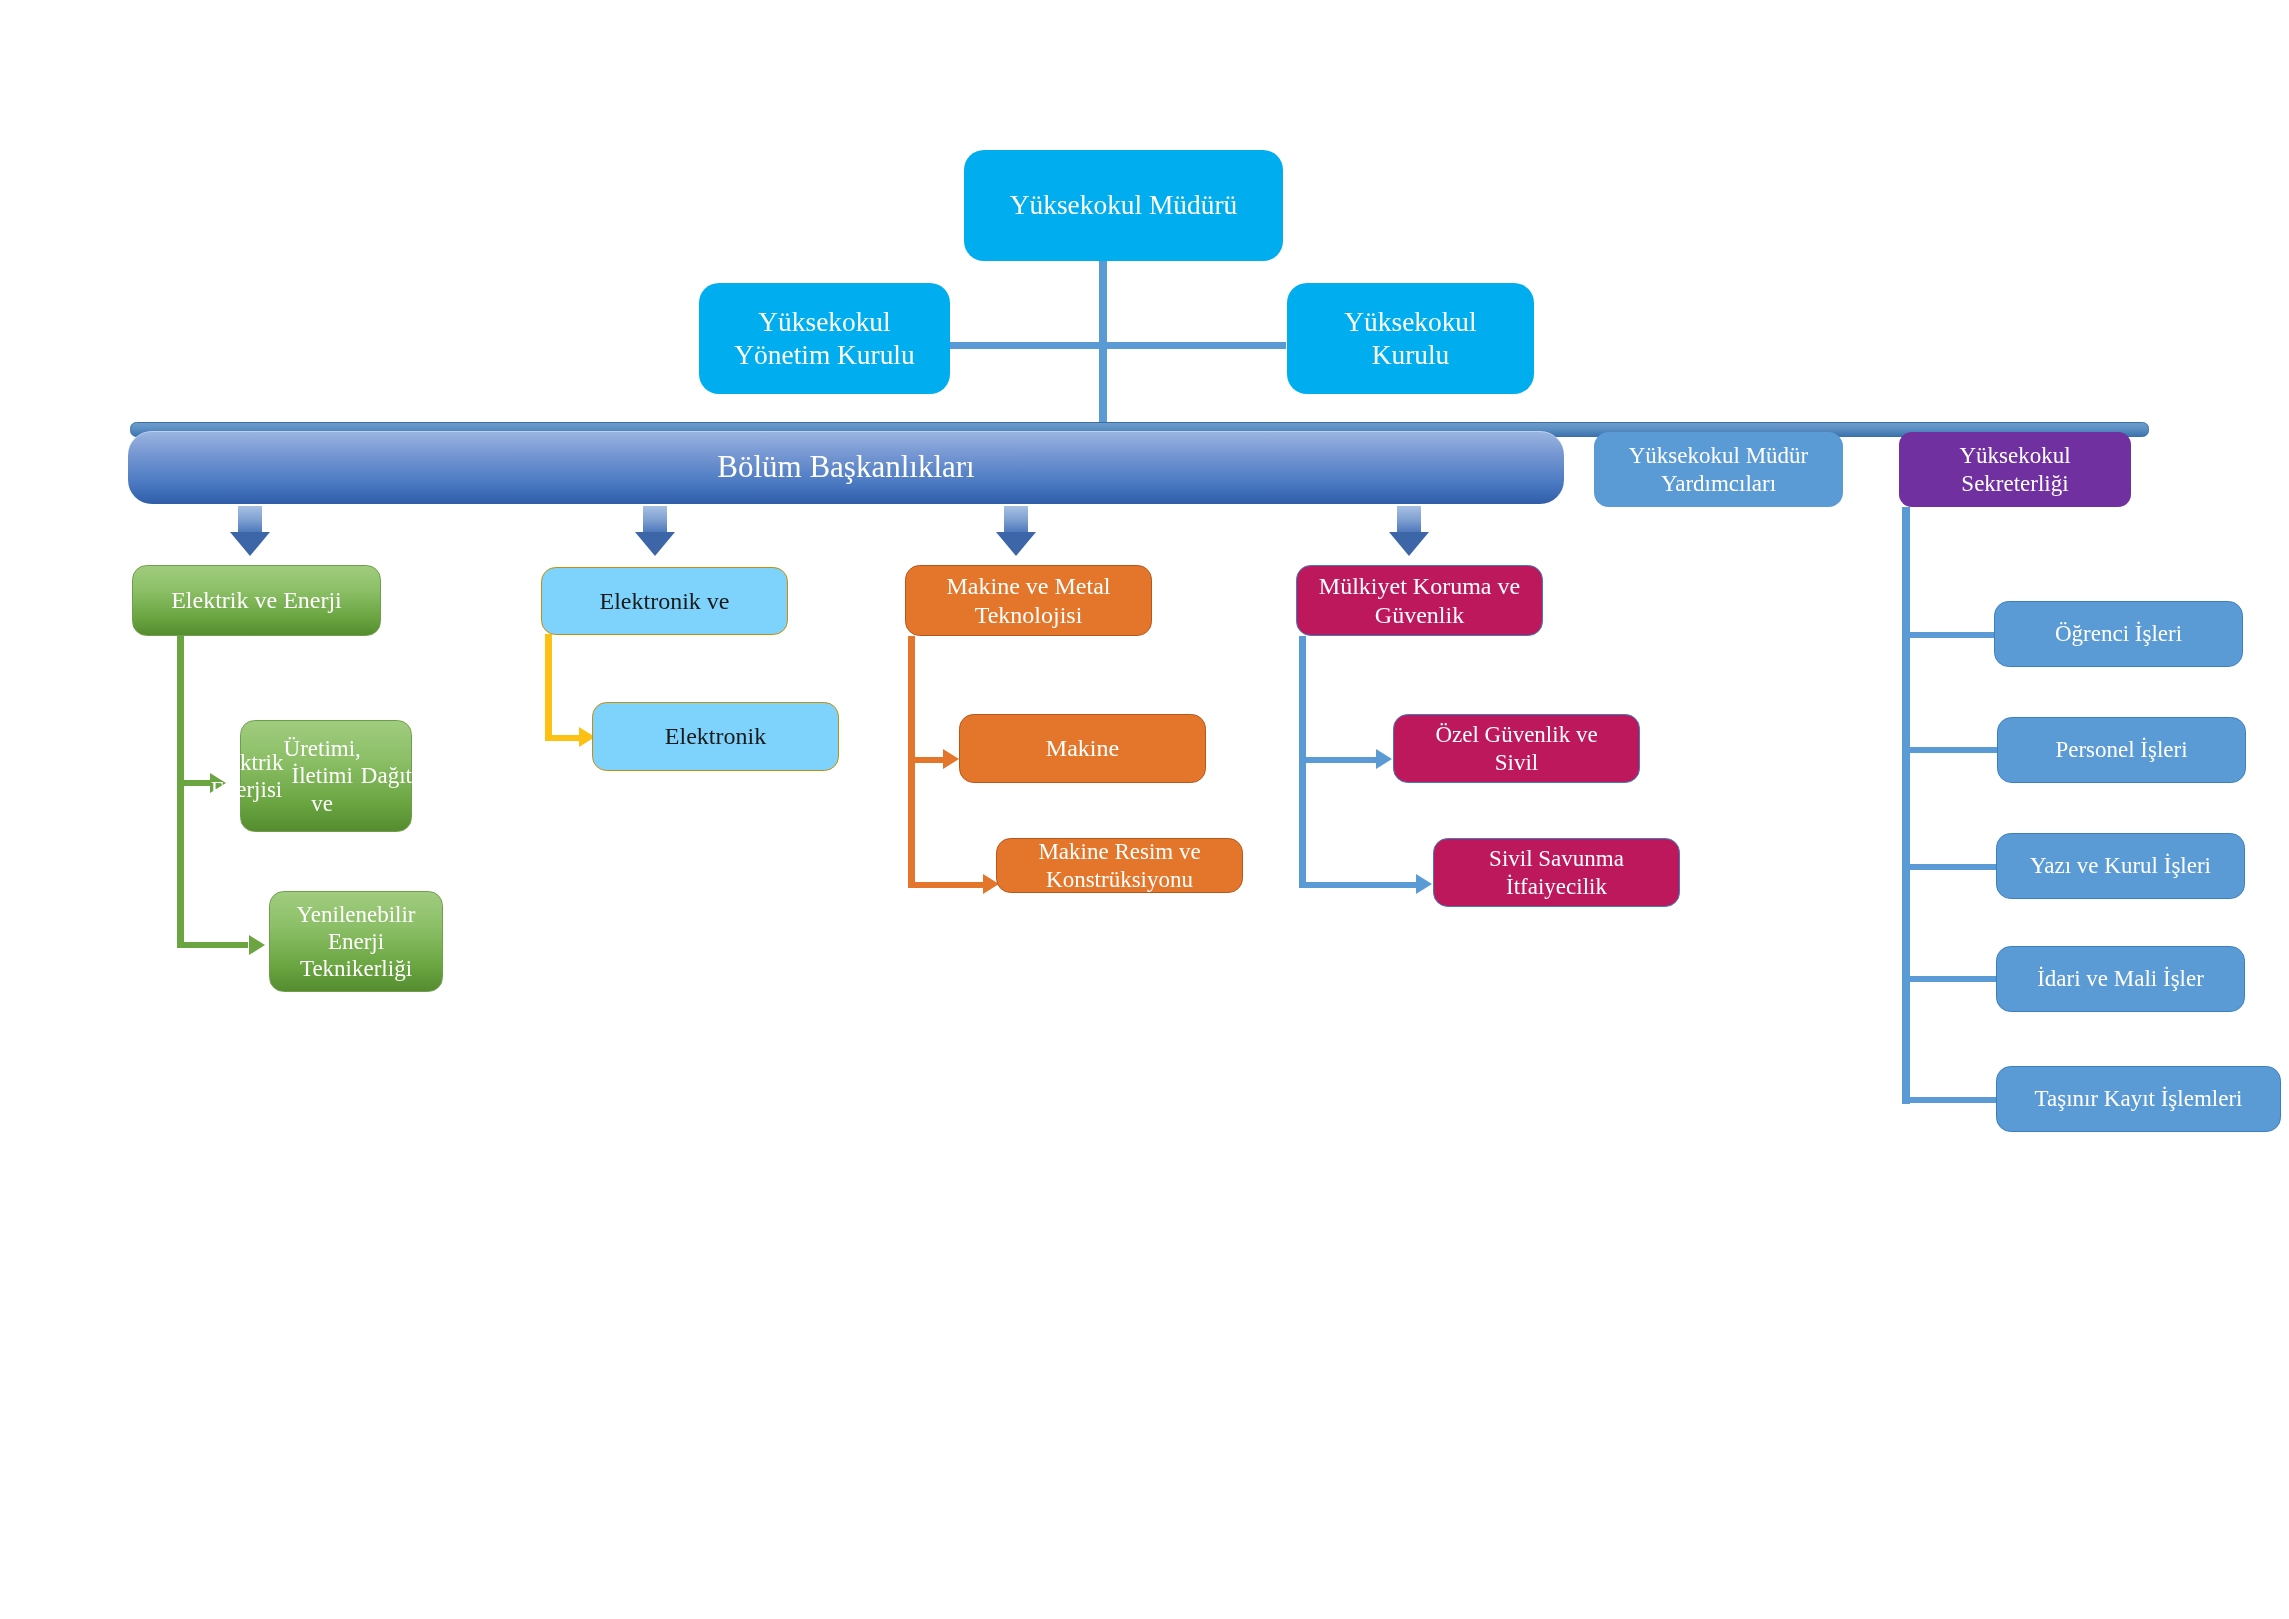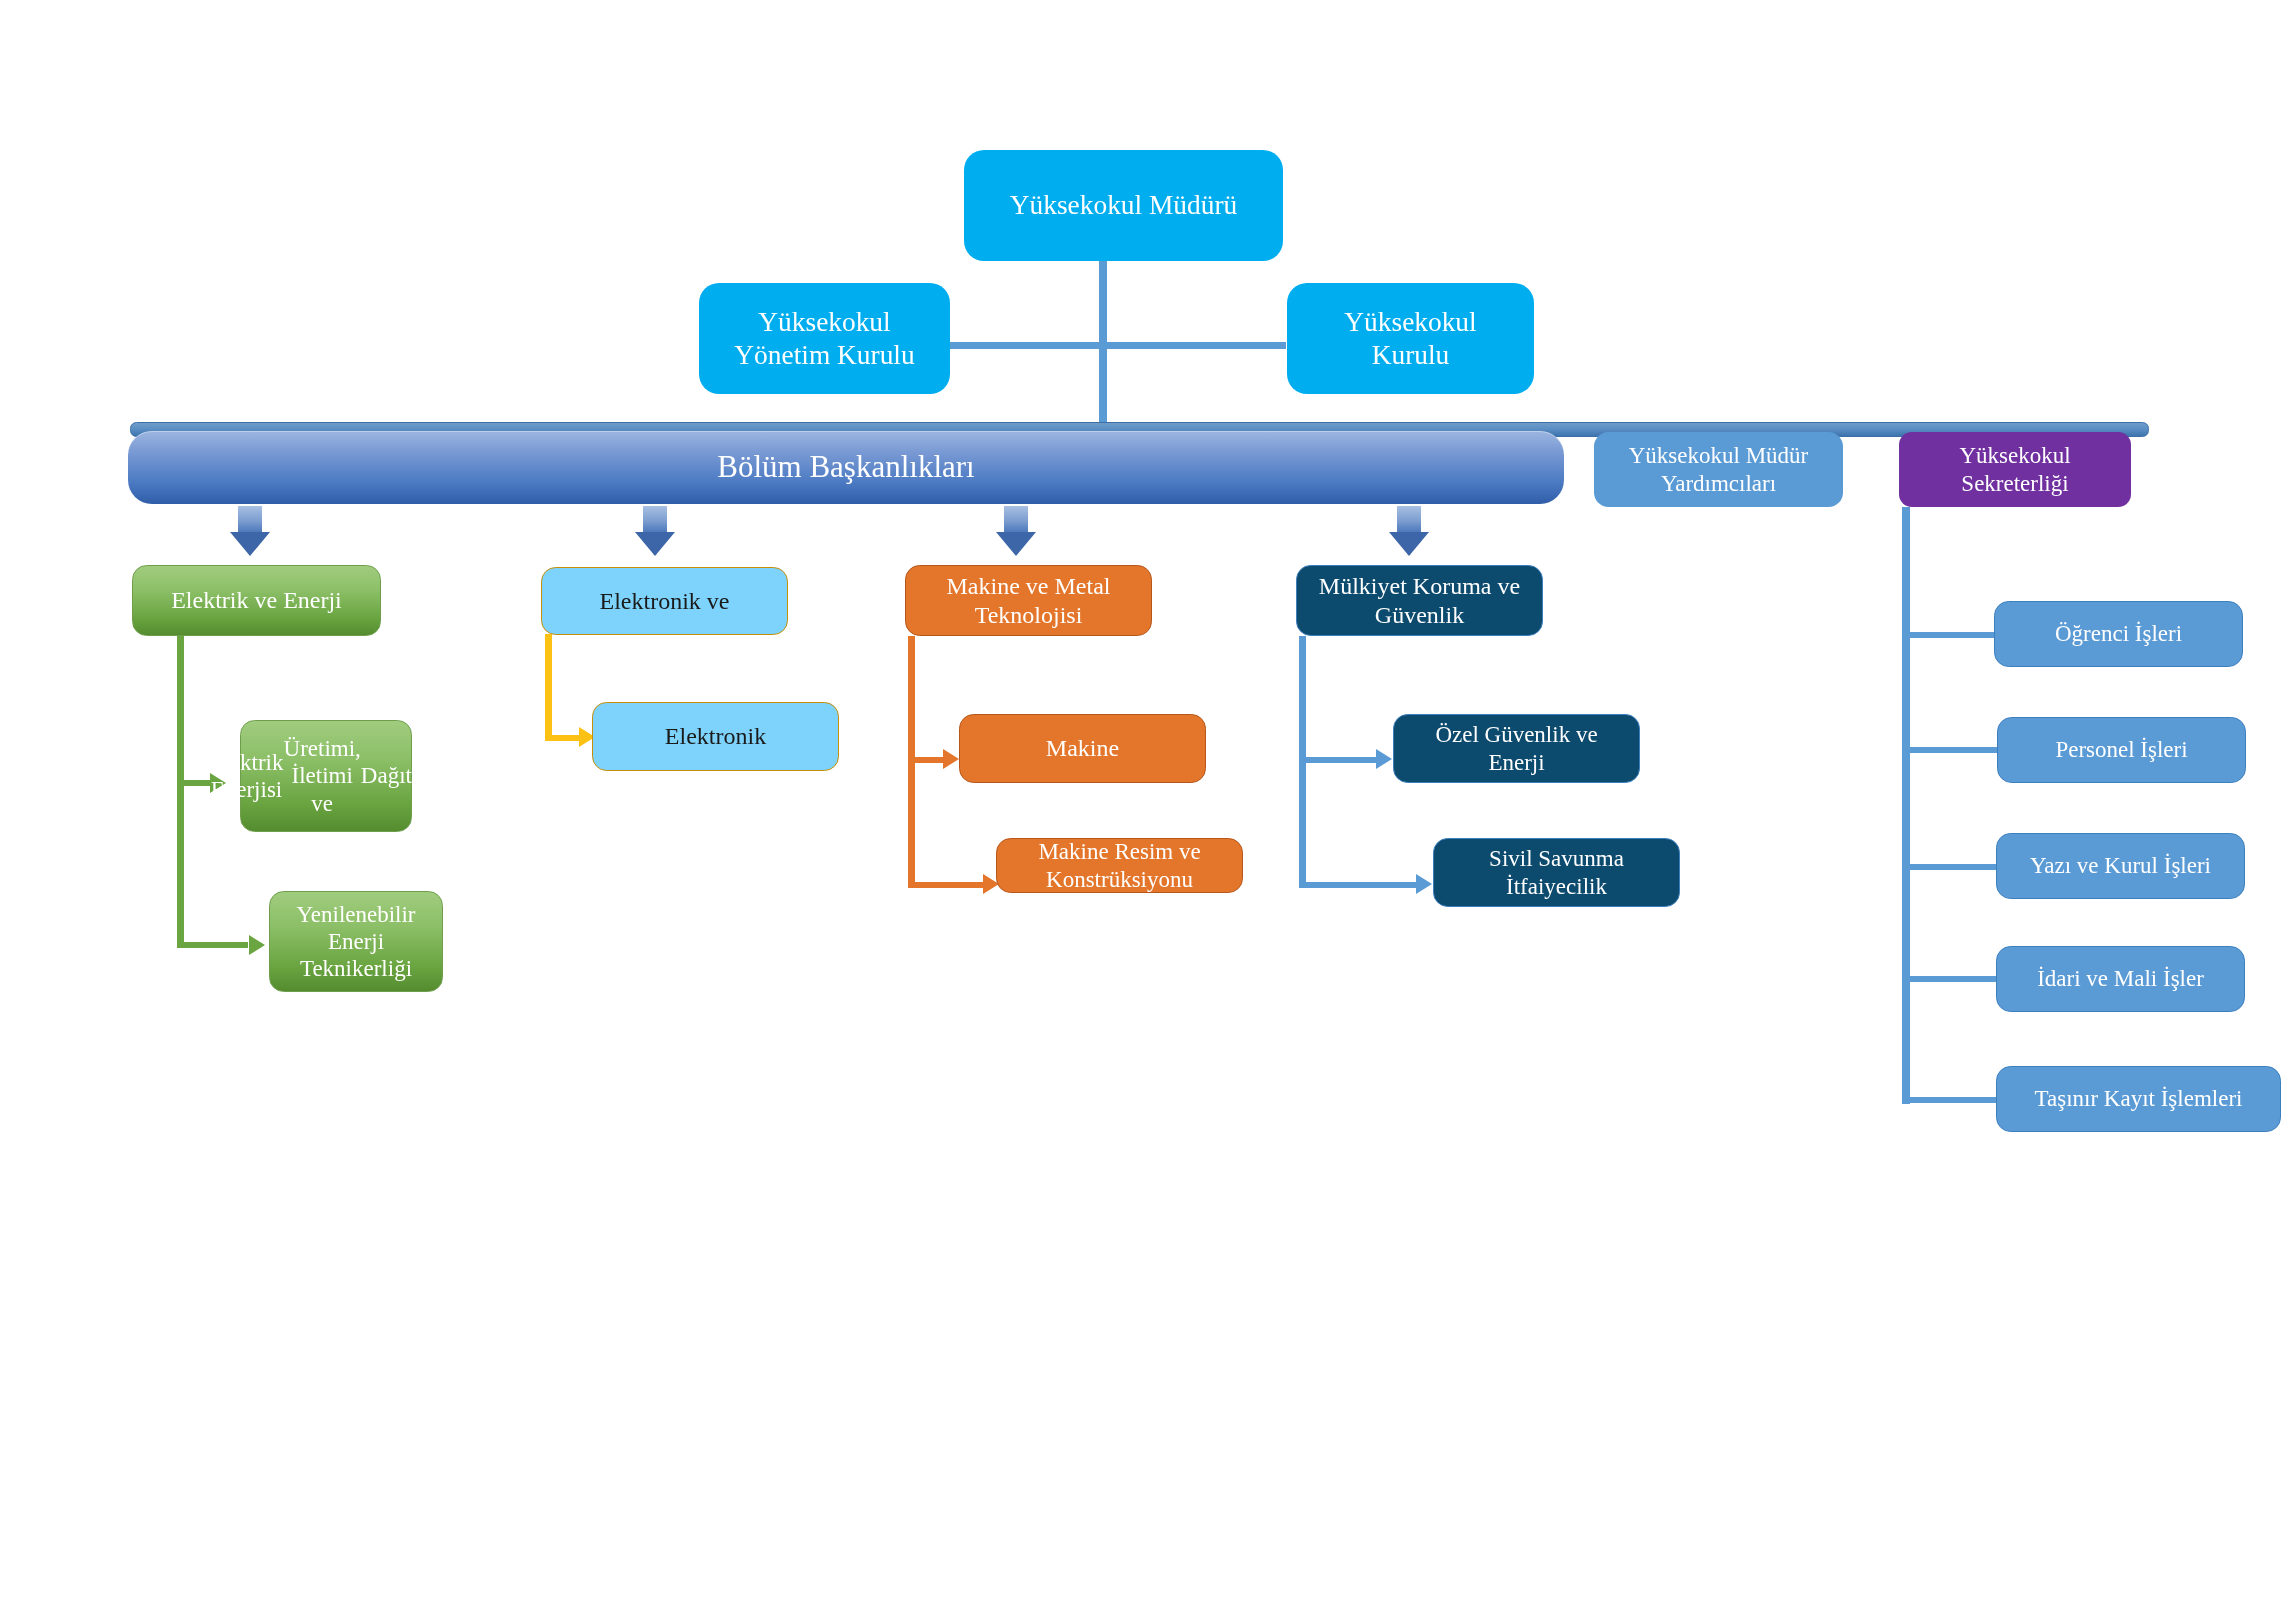"Mülkiyet Koruma ve" .steel { background: #0c4a6e -> #be185d }
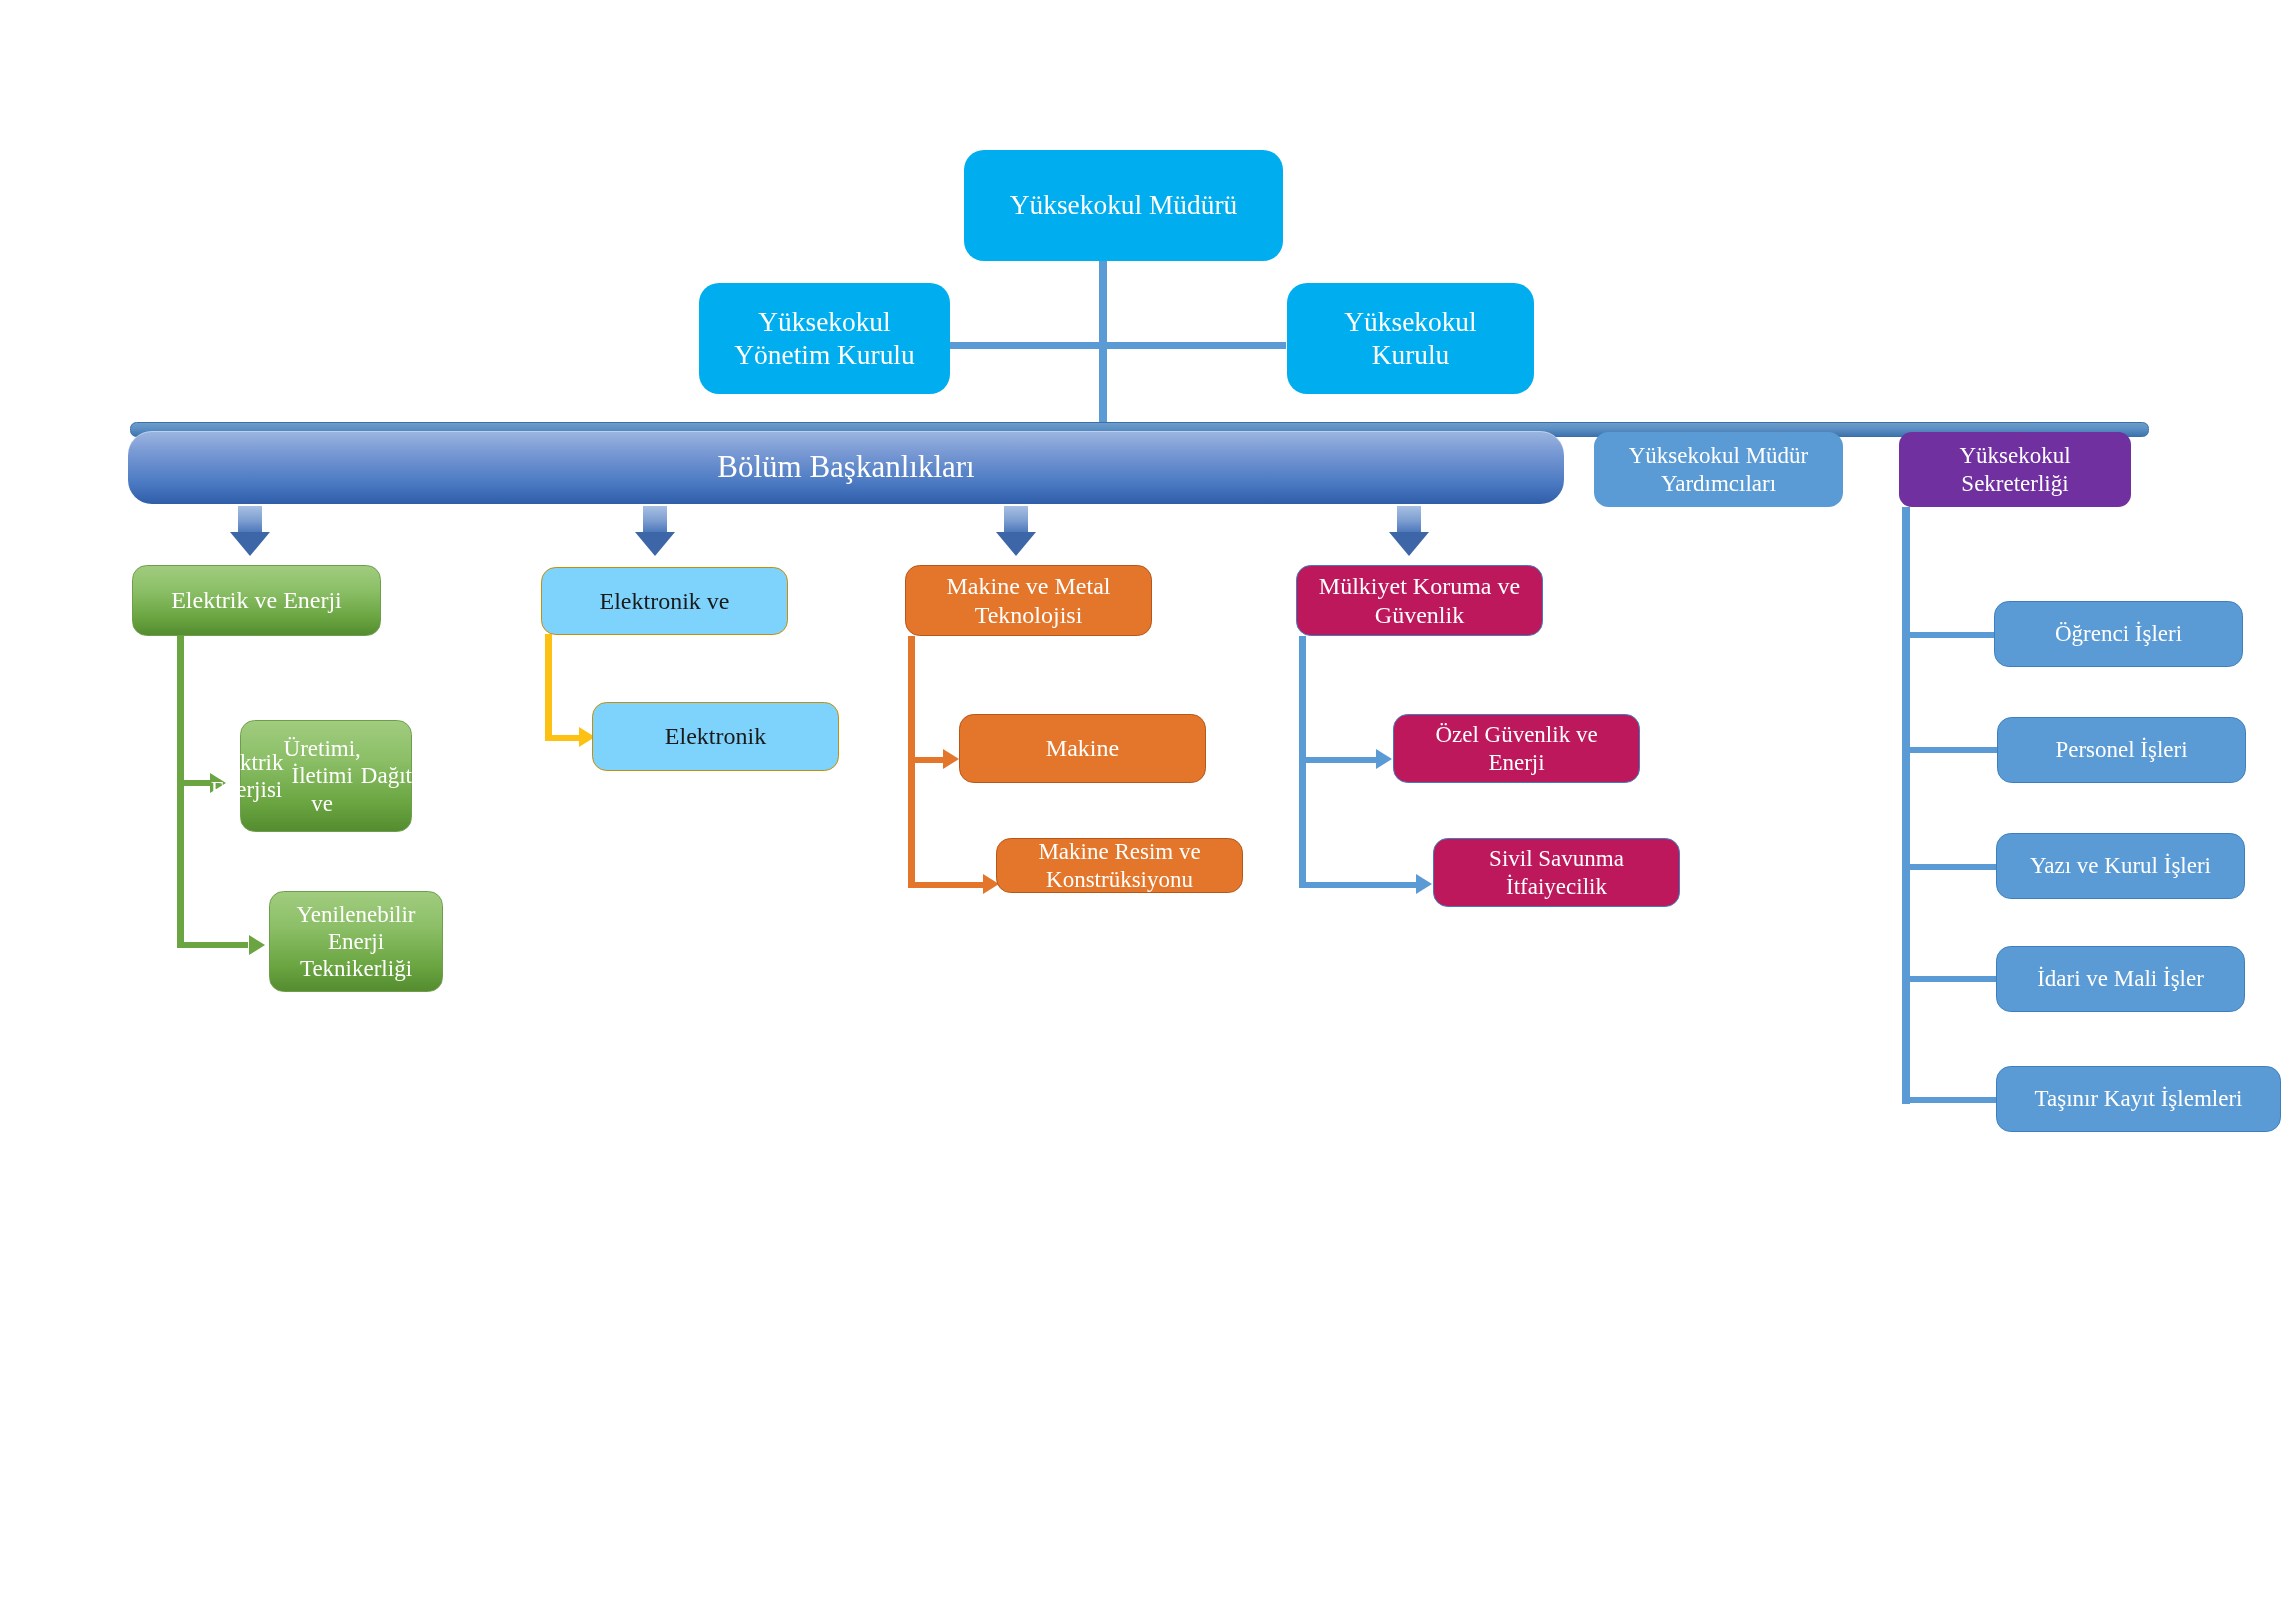"Enerji" span { text: Enerji -> Sivil }
